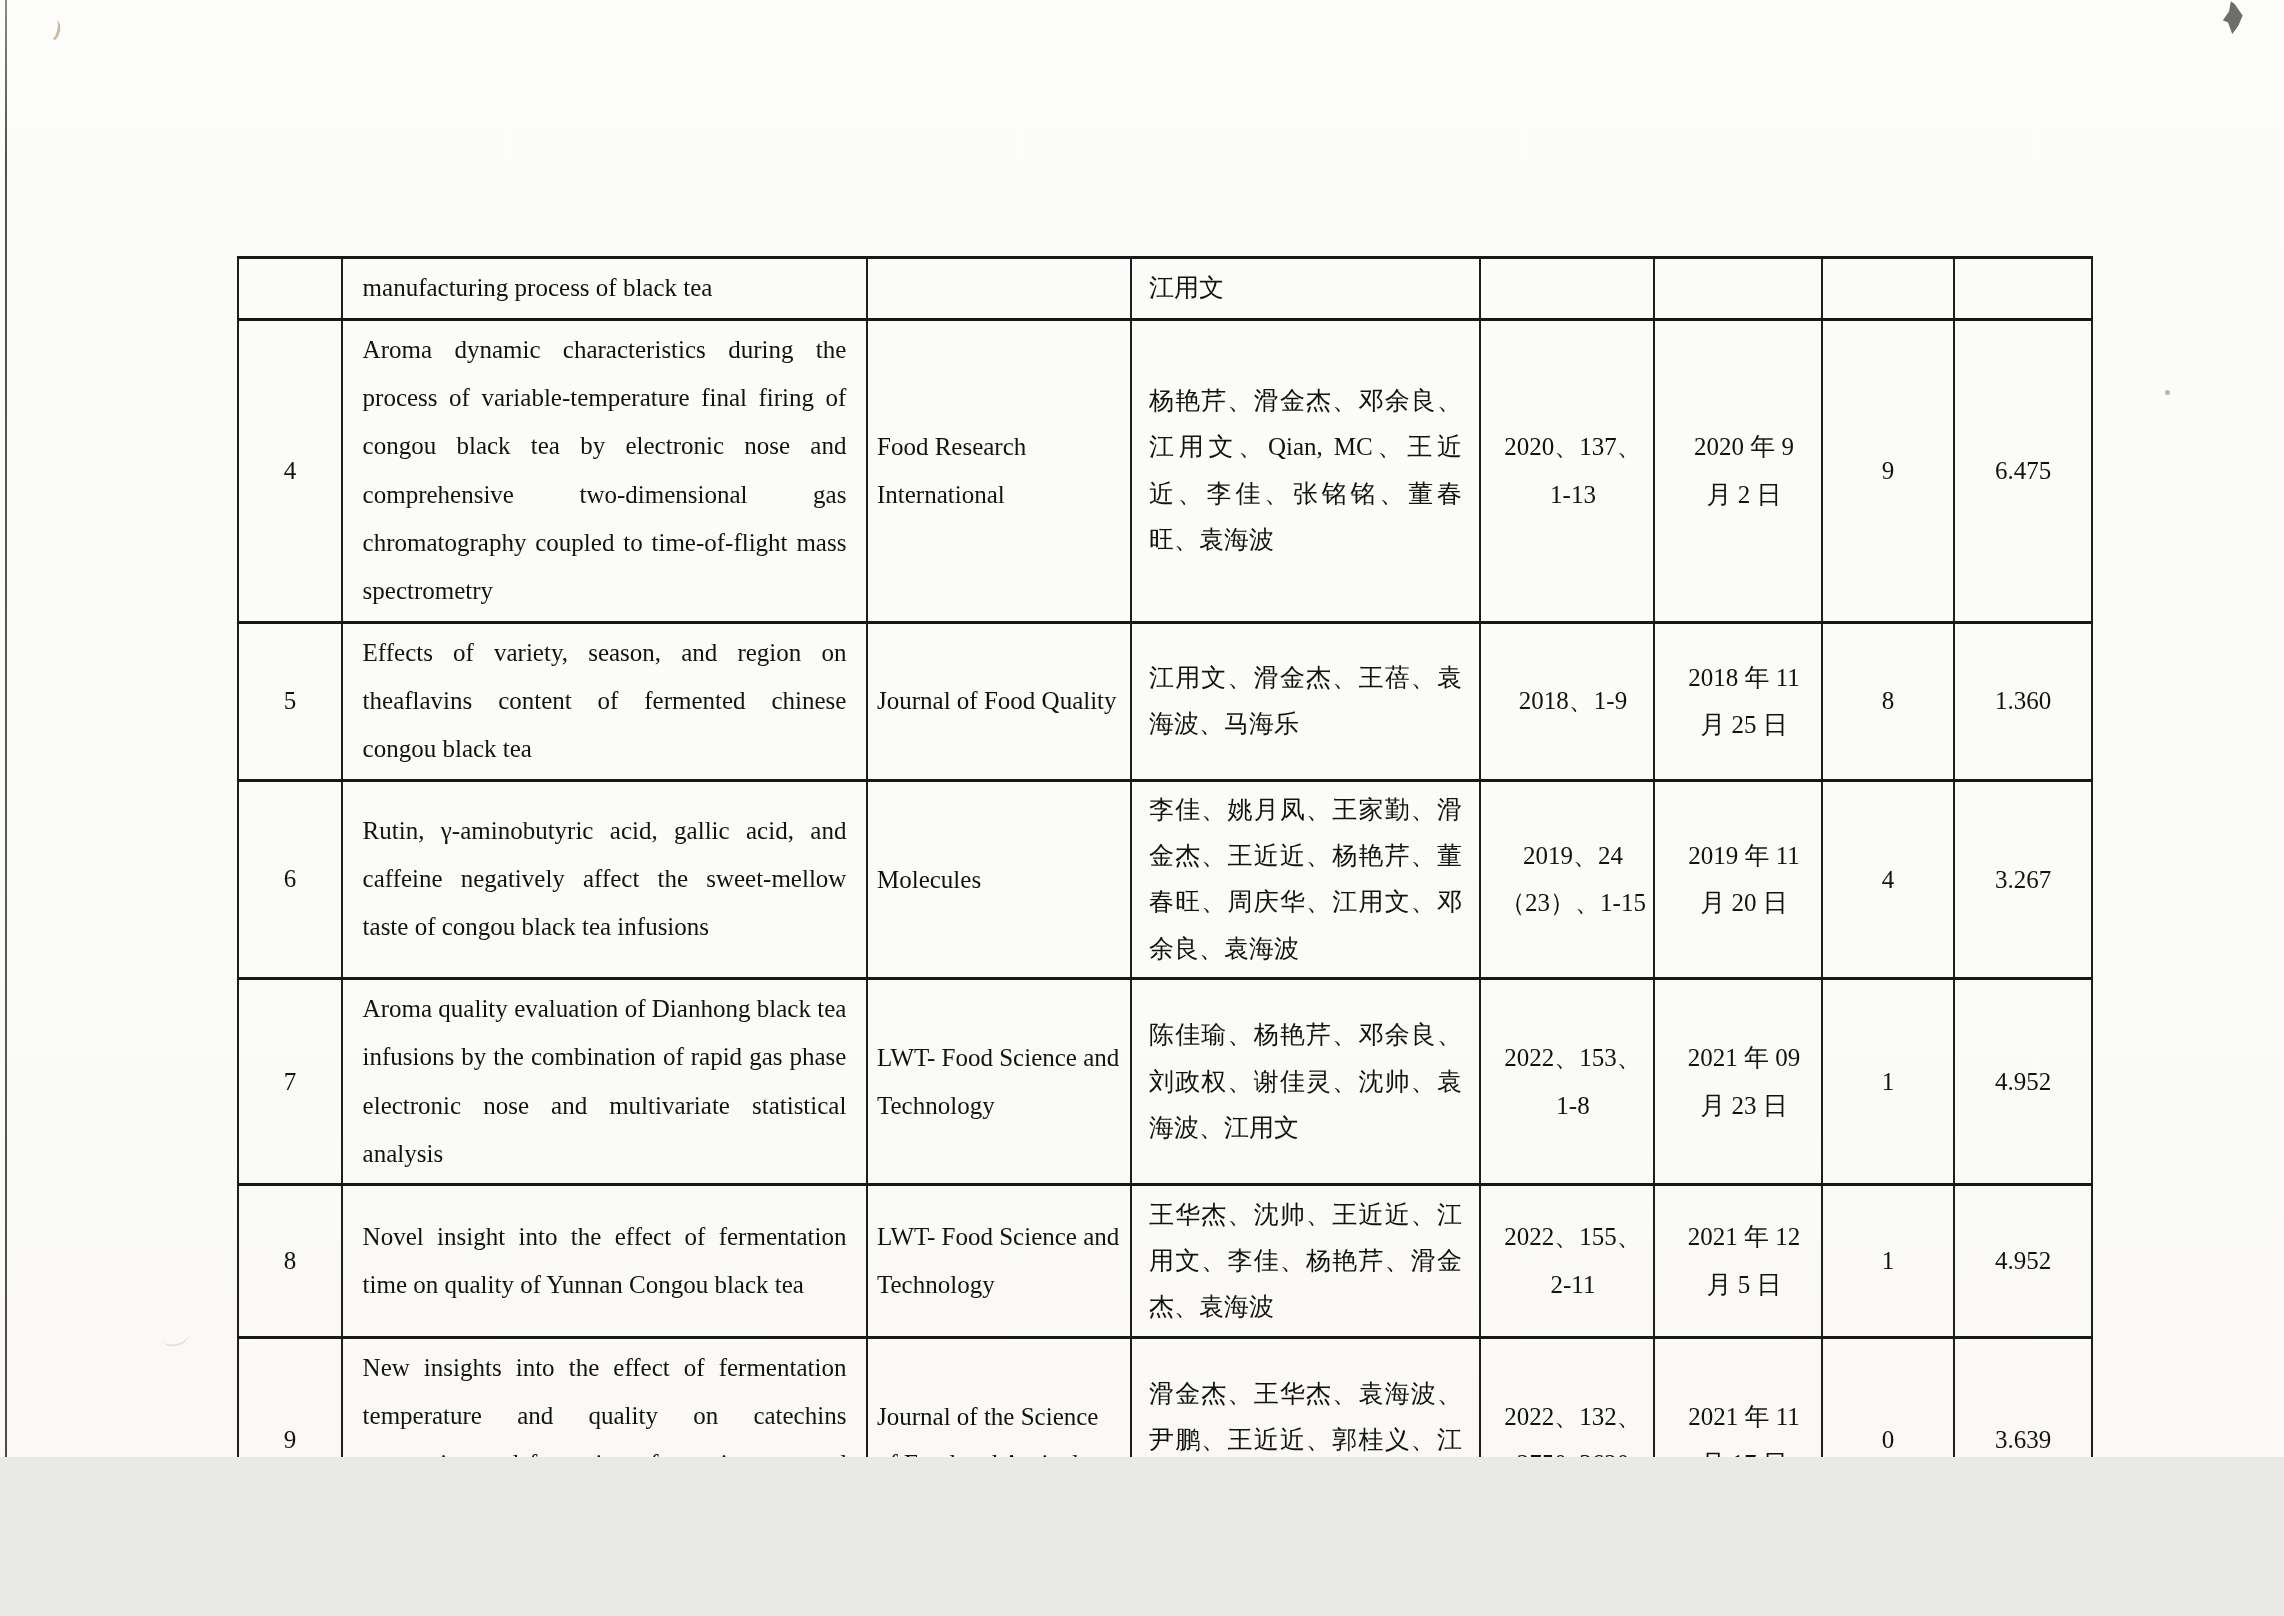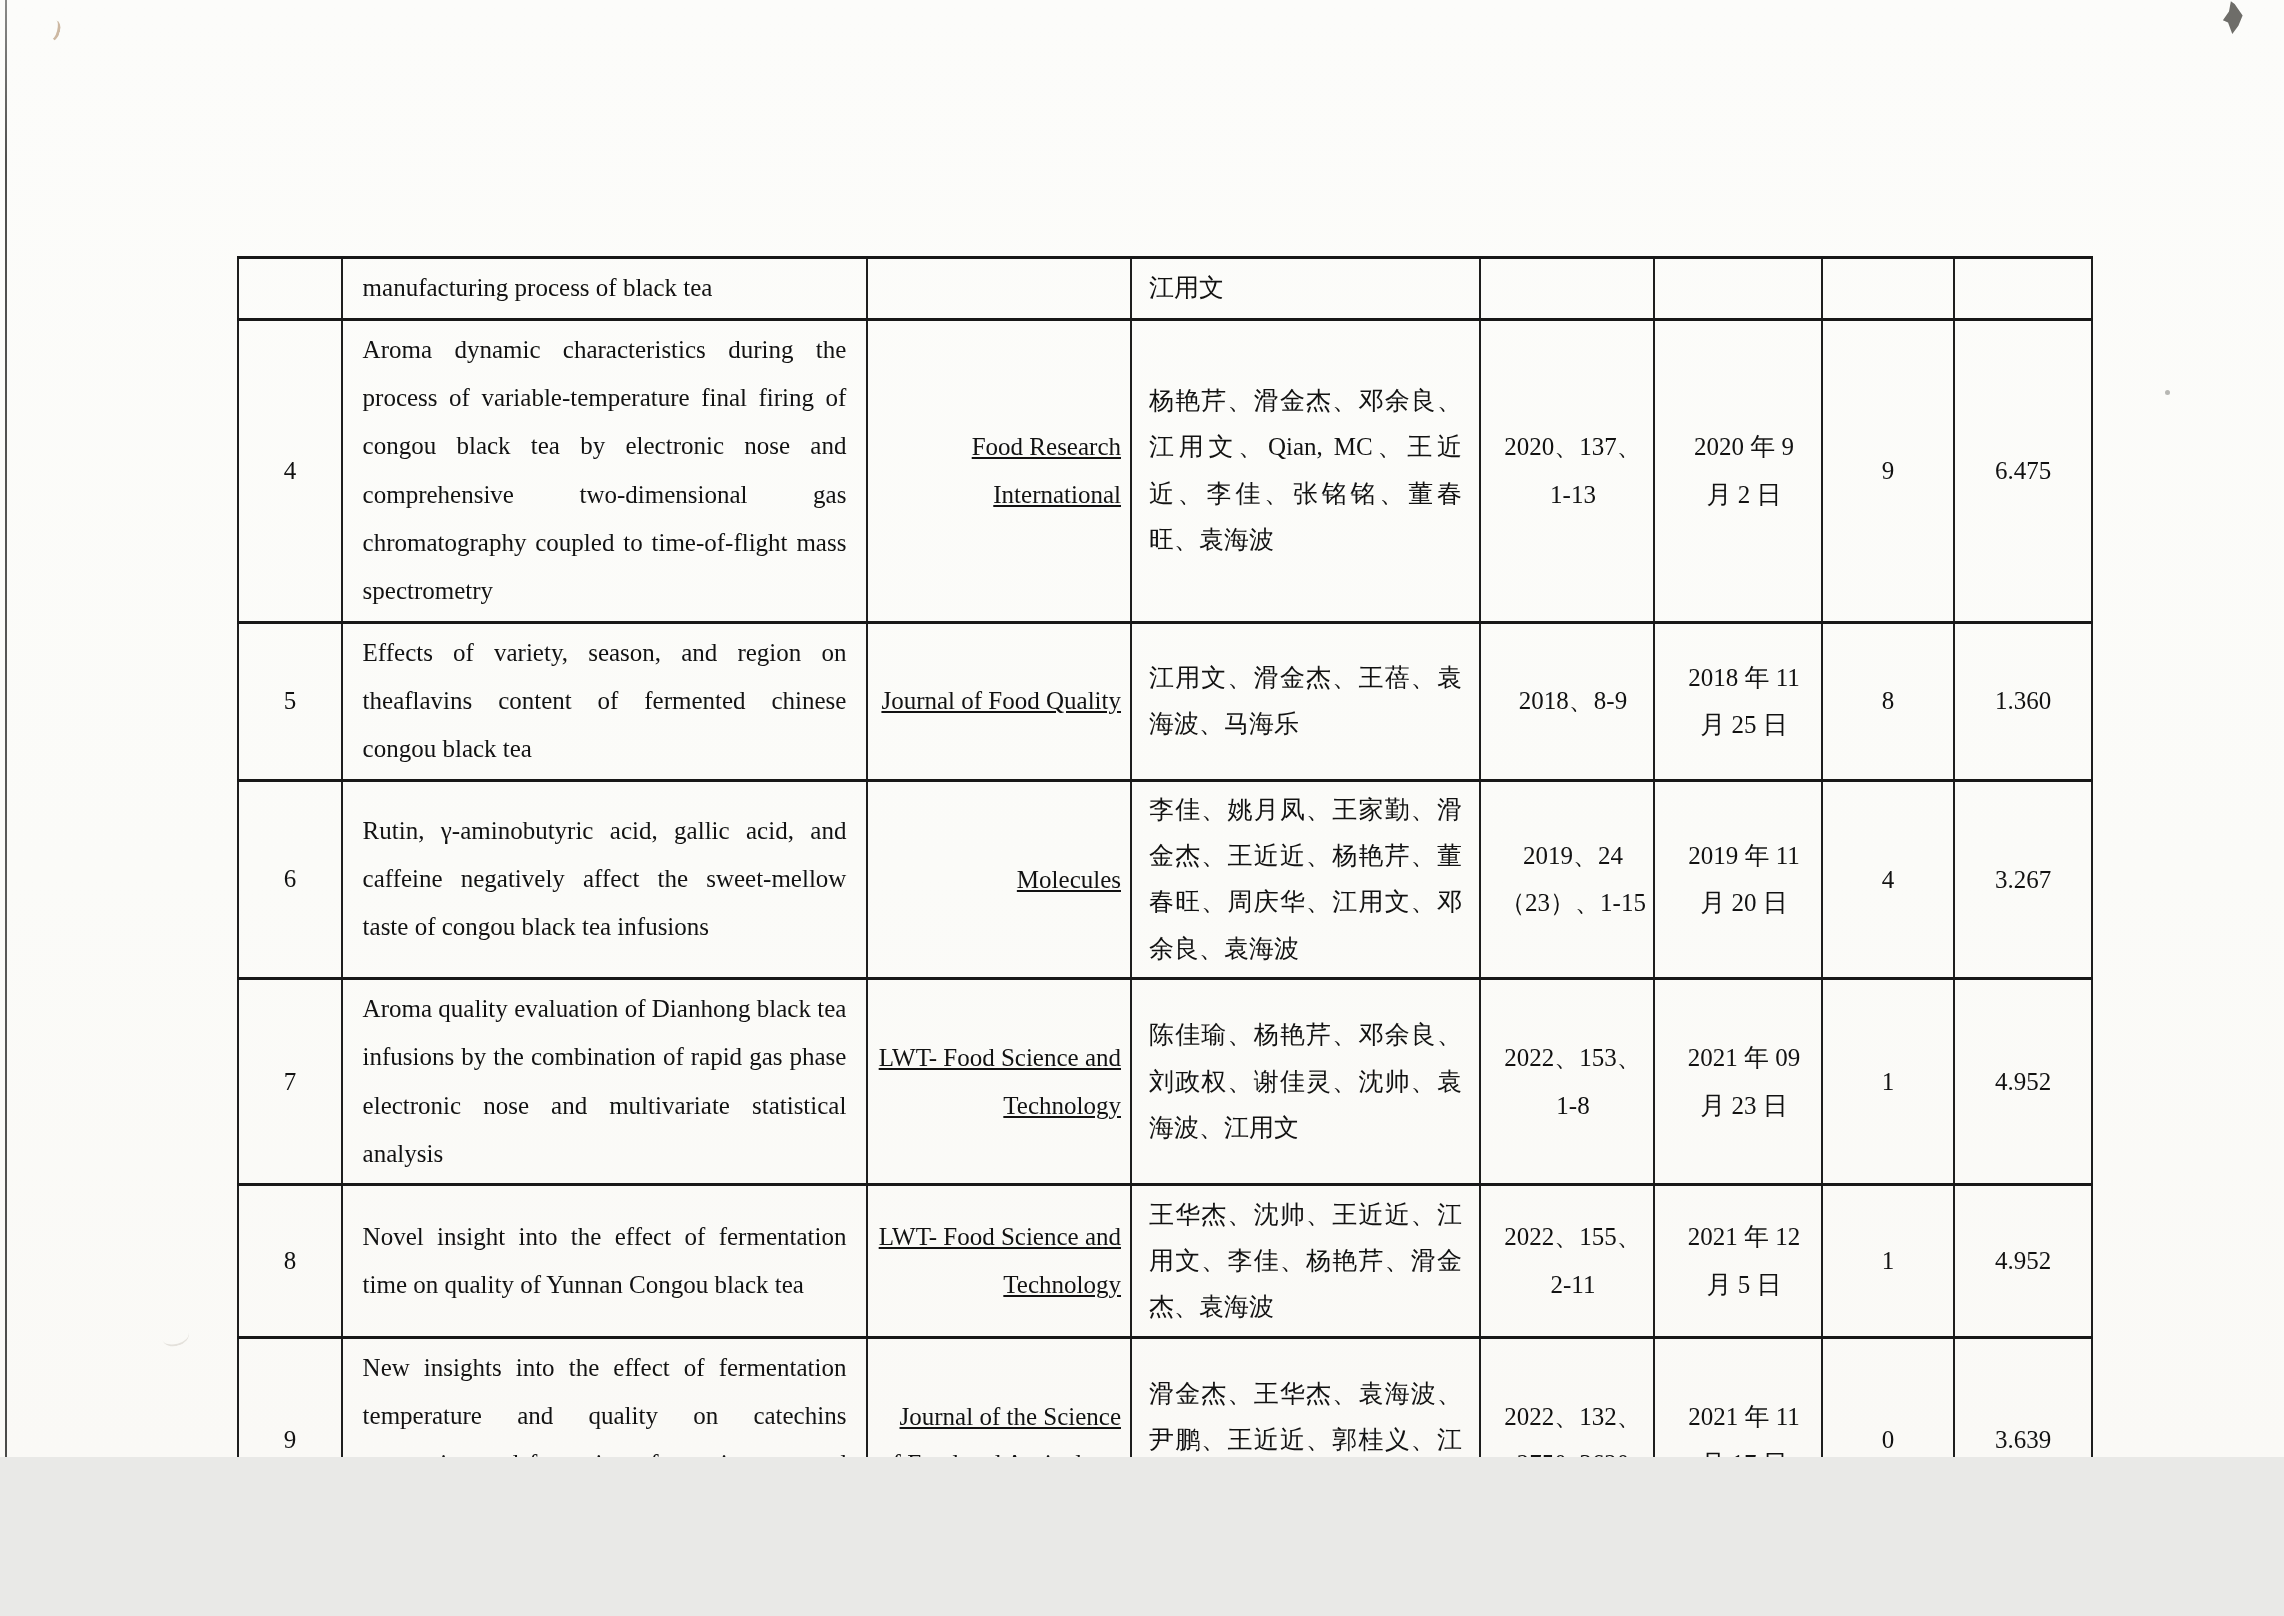"Food Research International" .cell-journal { text-align: right -> left; text-decoration: underline -> none }
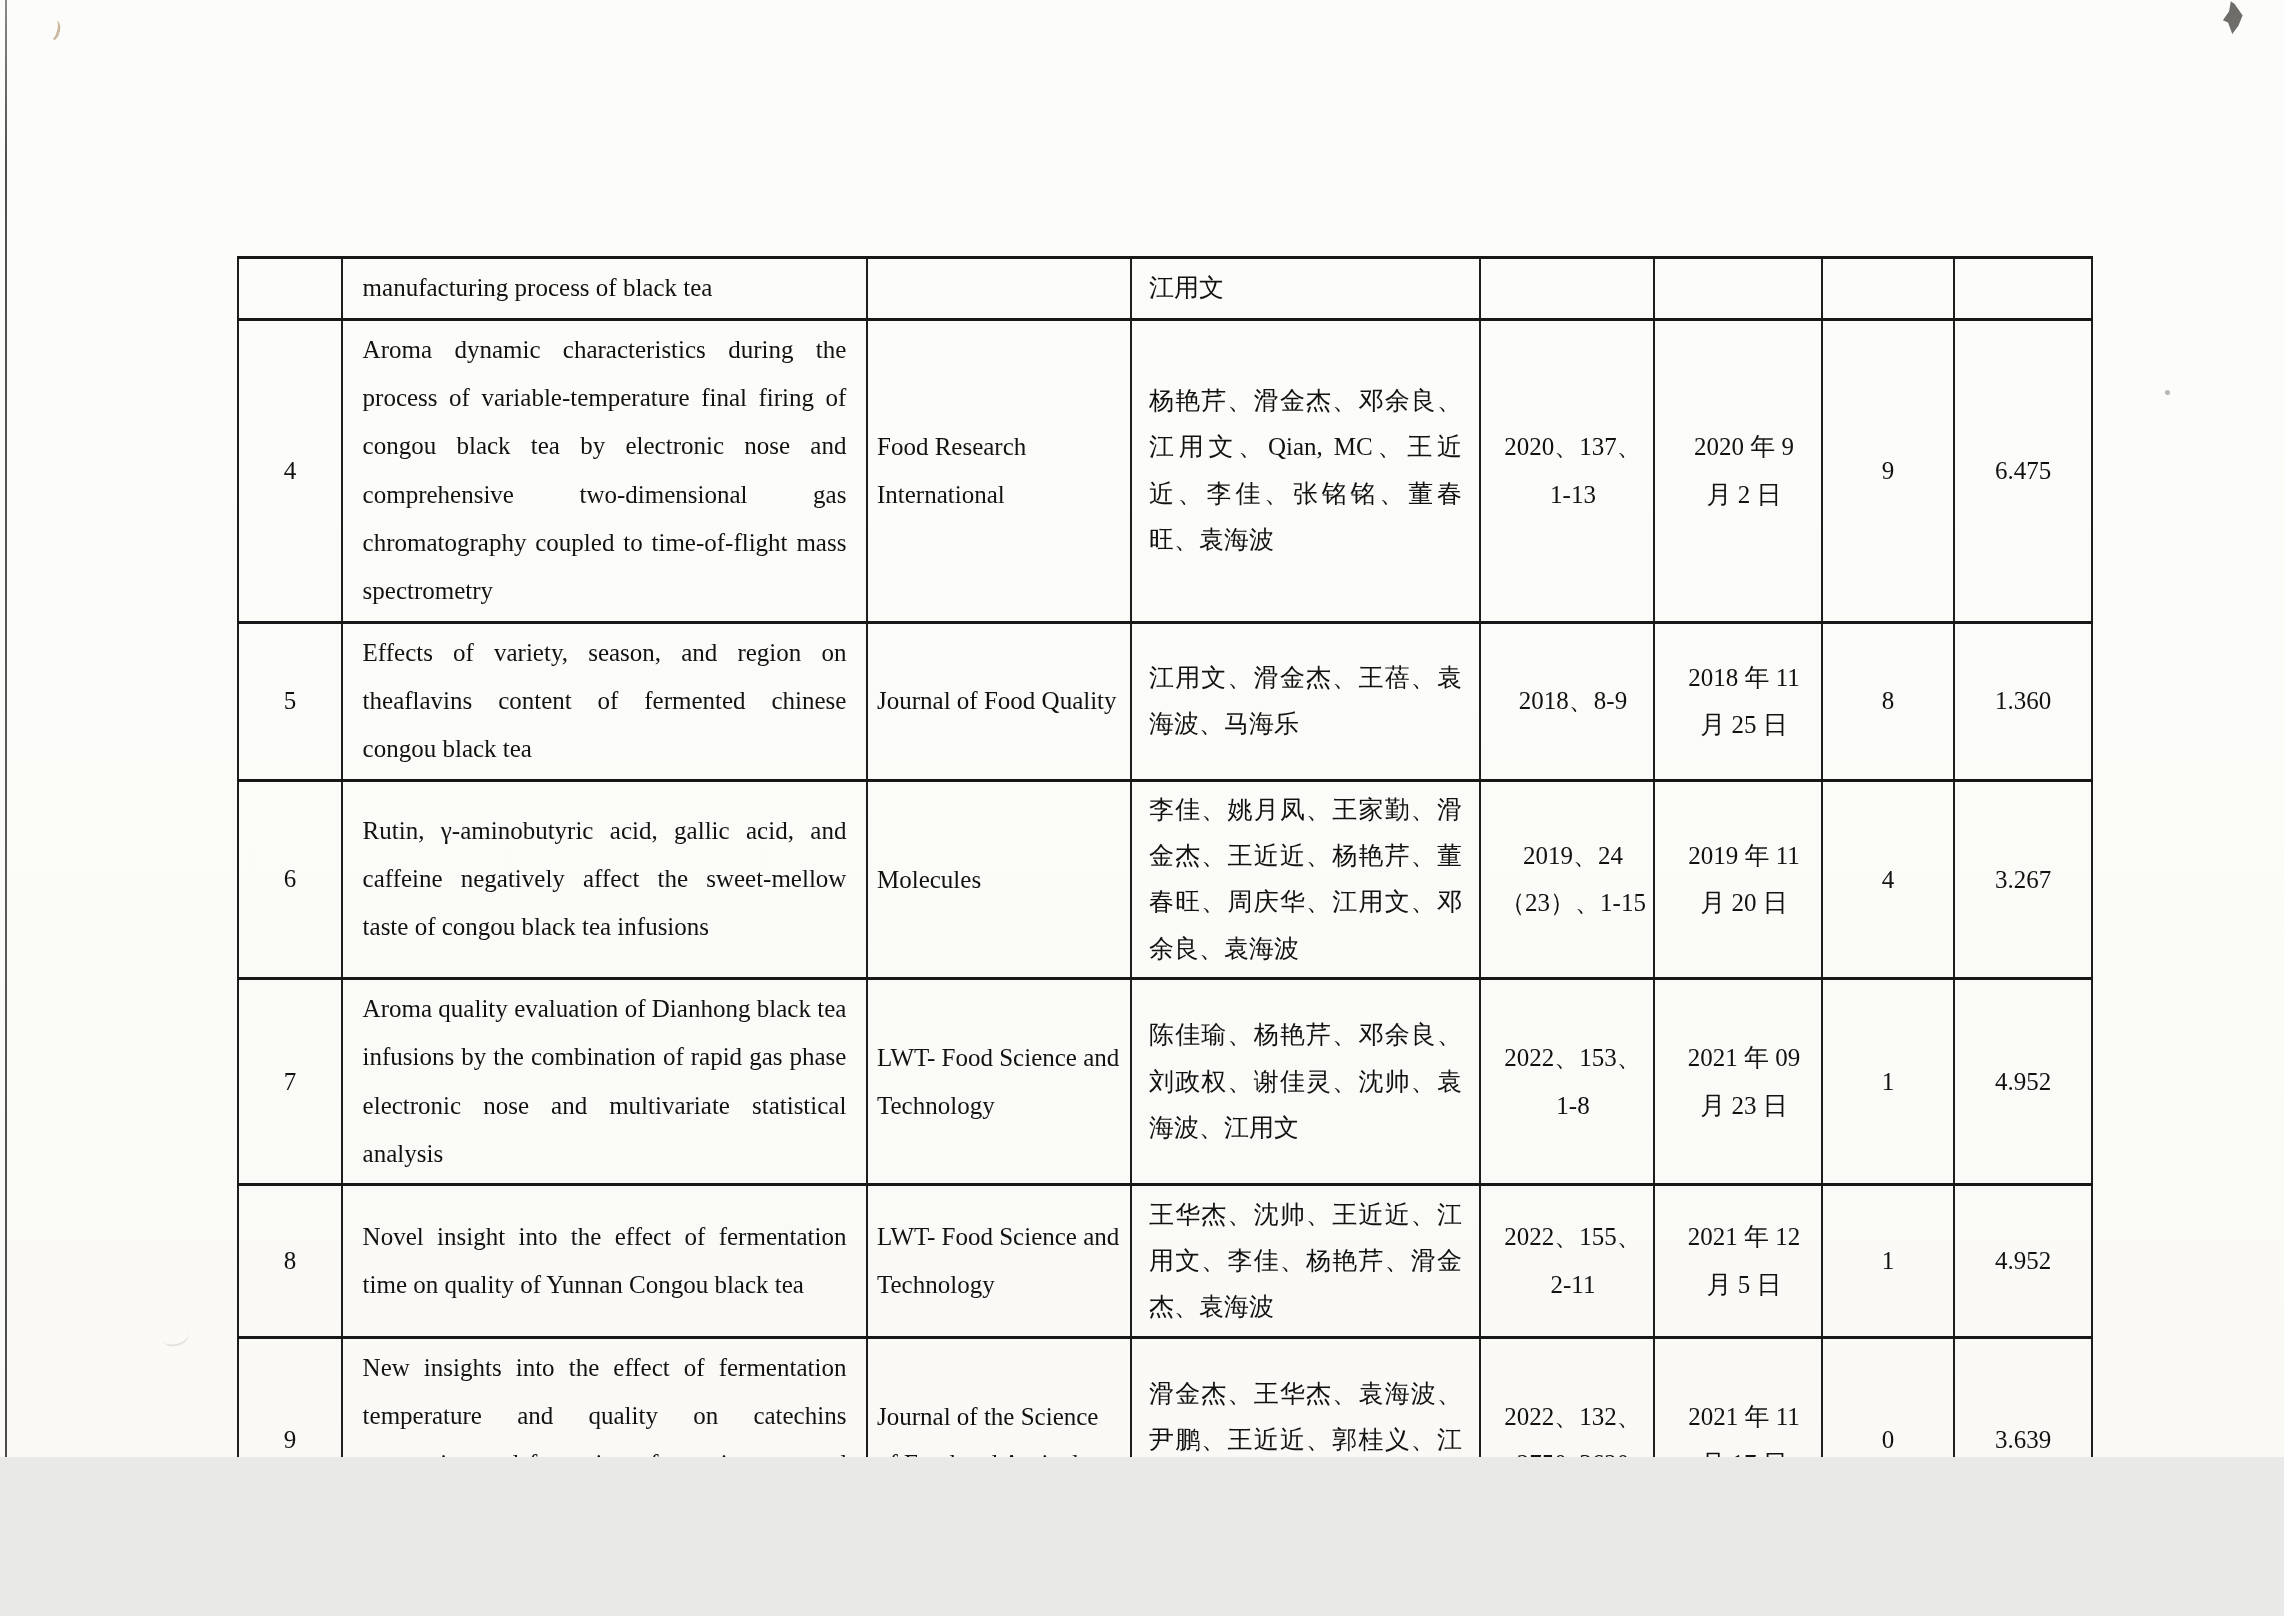"2018、8-9" div { text: 8-9 -> 1-9 }
